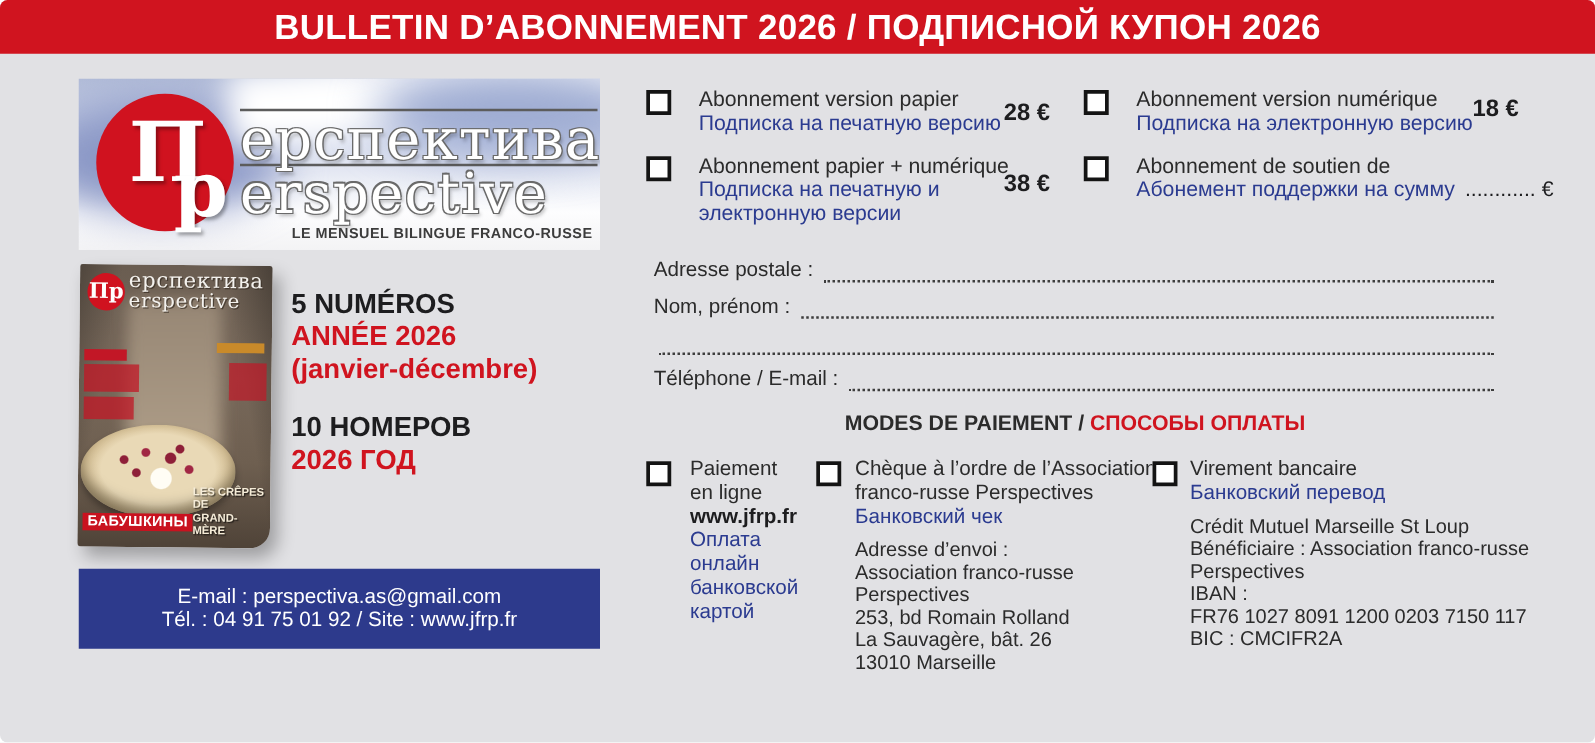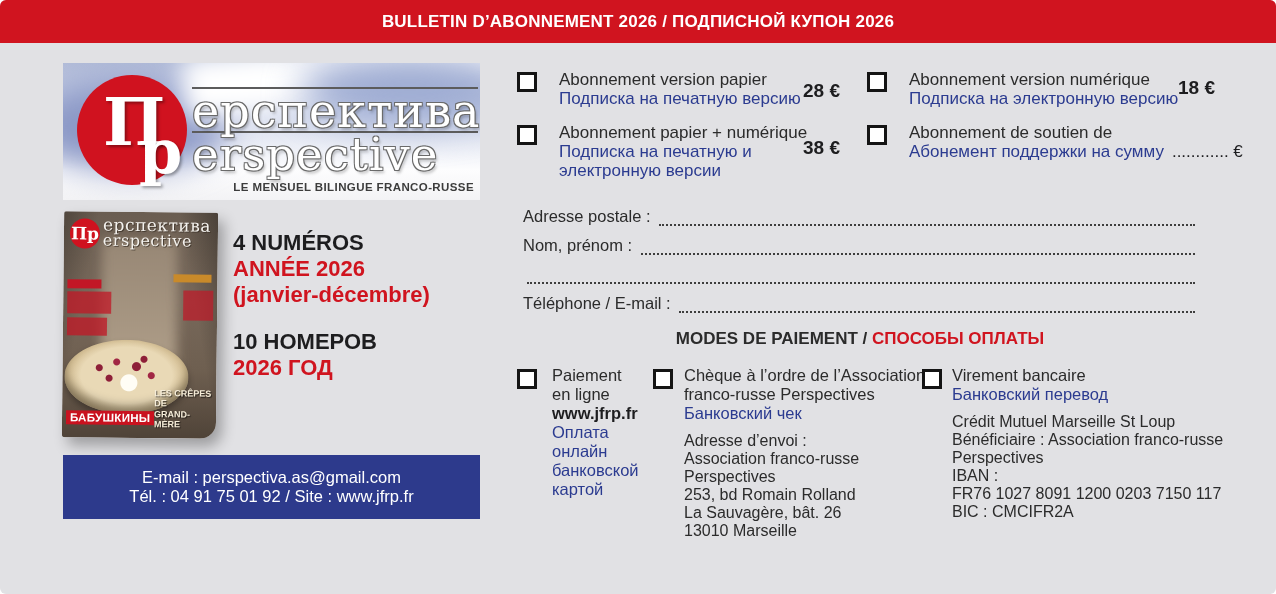"BULLETIN D’ABONNEMENT 2026 / ПОДПИСНОЙ" .banner { font-size: 17px -> 28px }
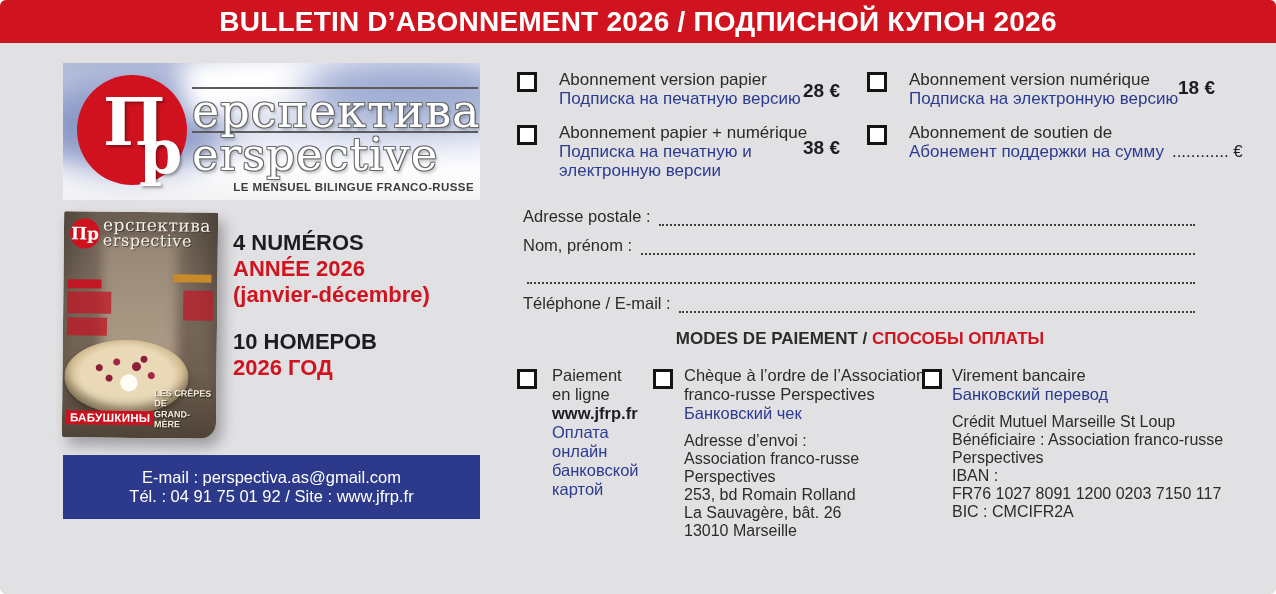"4 NUMÉROS" div.dark { text: 4 -> 5 }
